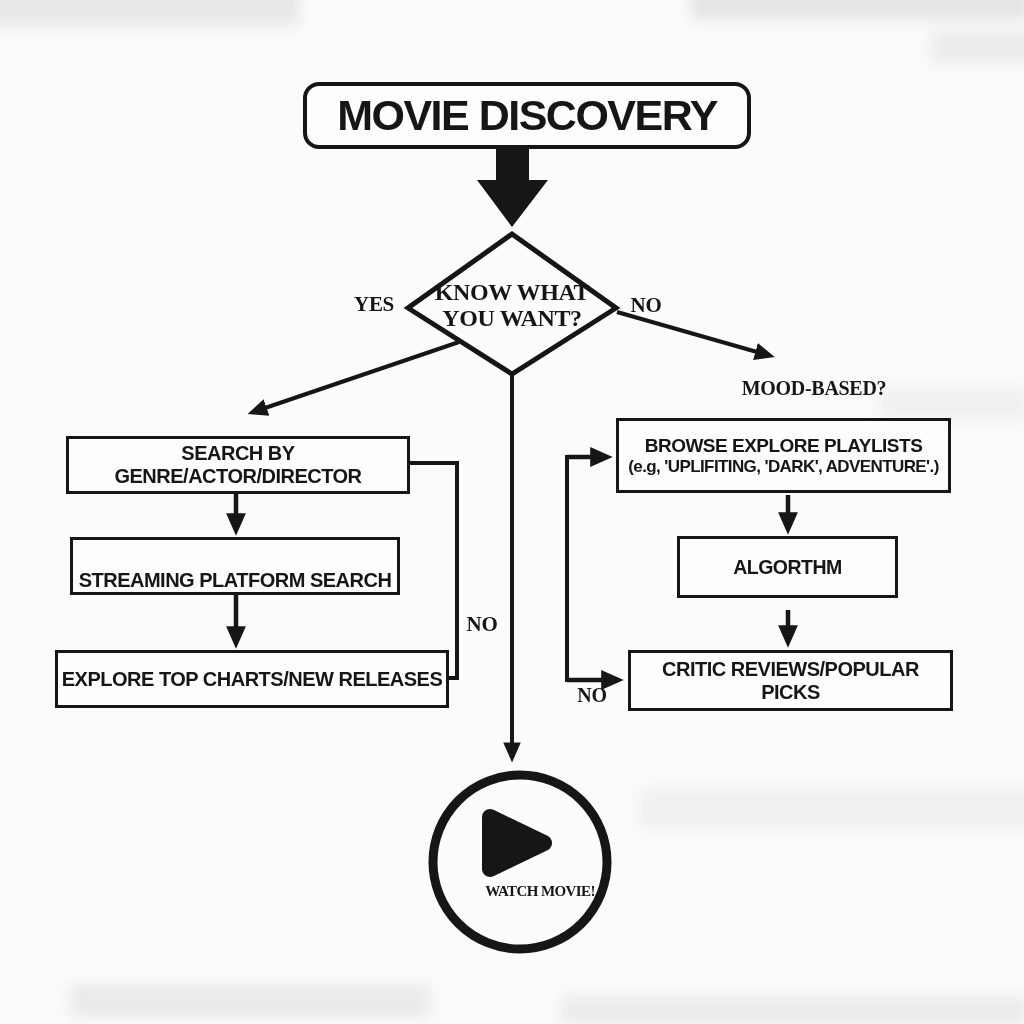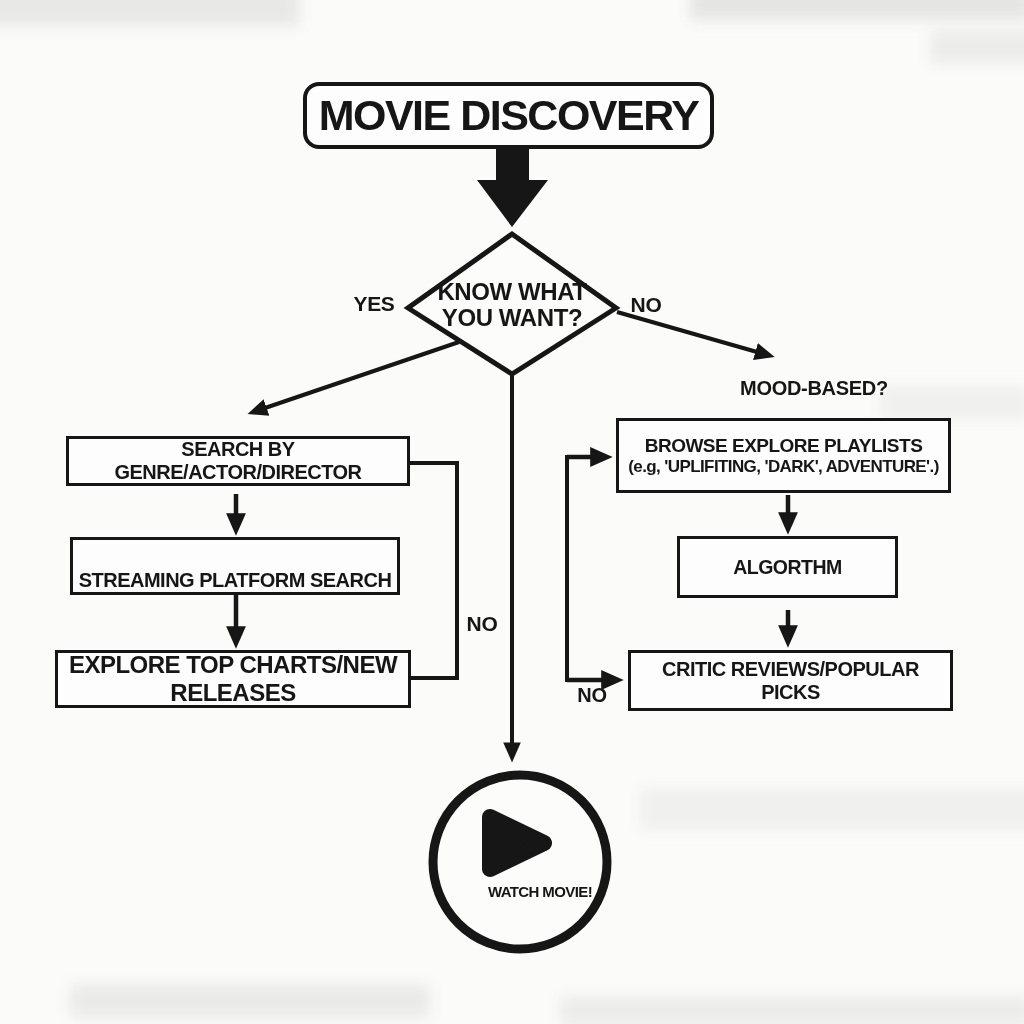"MOVIE DISCOVERY" .title-box { width: 411px -> 448px }
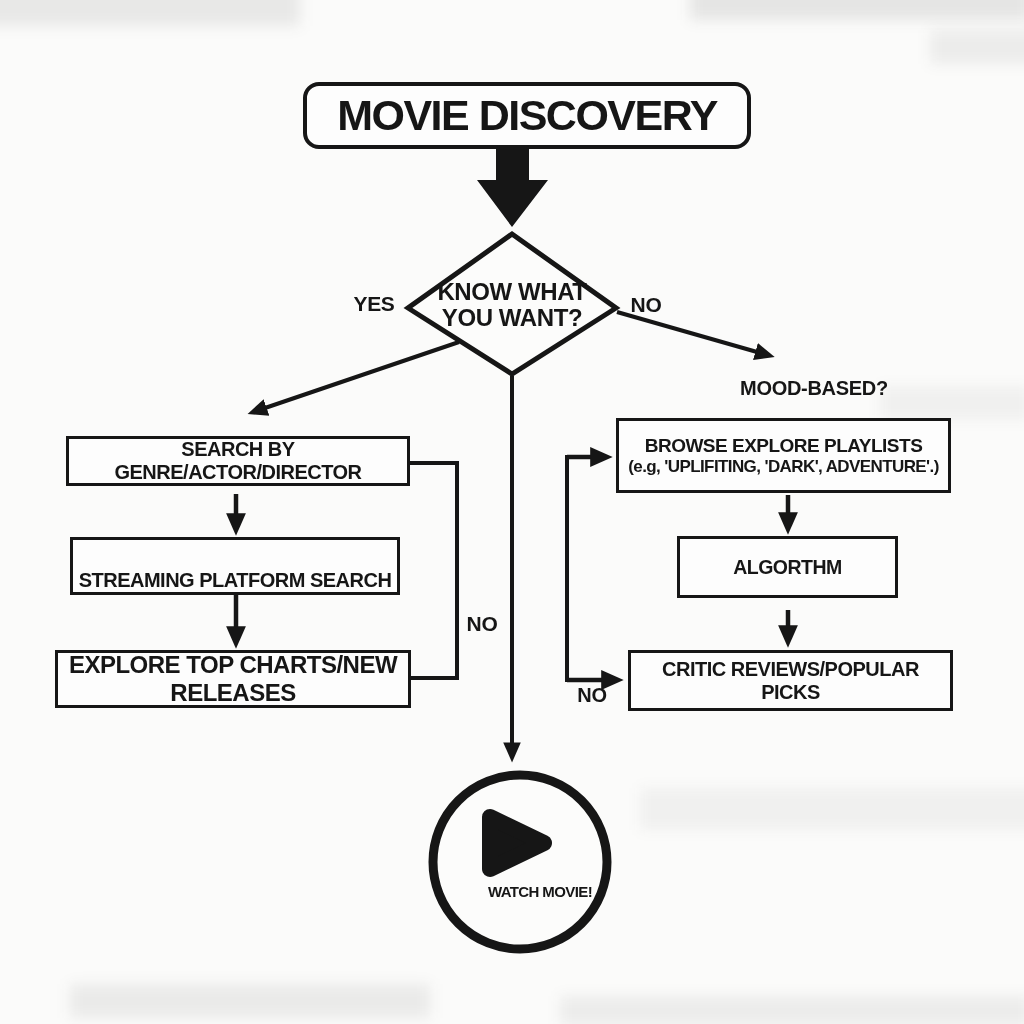"YES" .flabel { font-family: none -> Liberation Serif, serif }
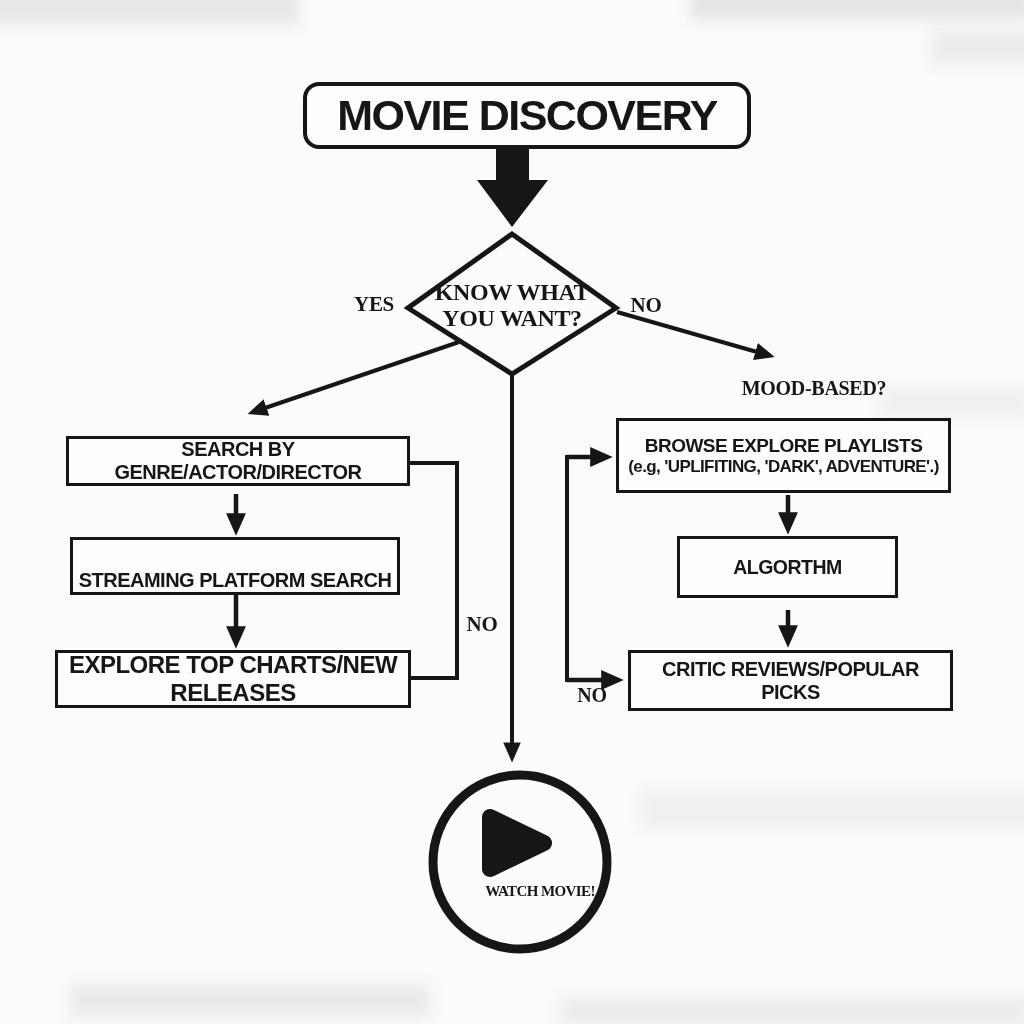"SEARCH BY GENRE/ACTOR/DIRECTOR" .box-search { height: 50px -> 58px }
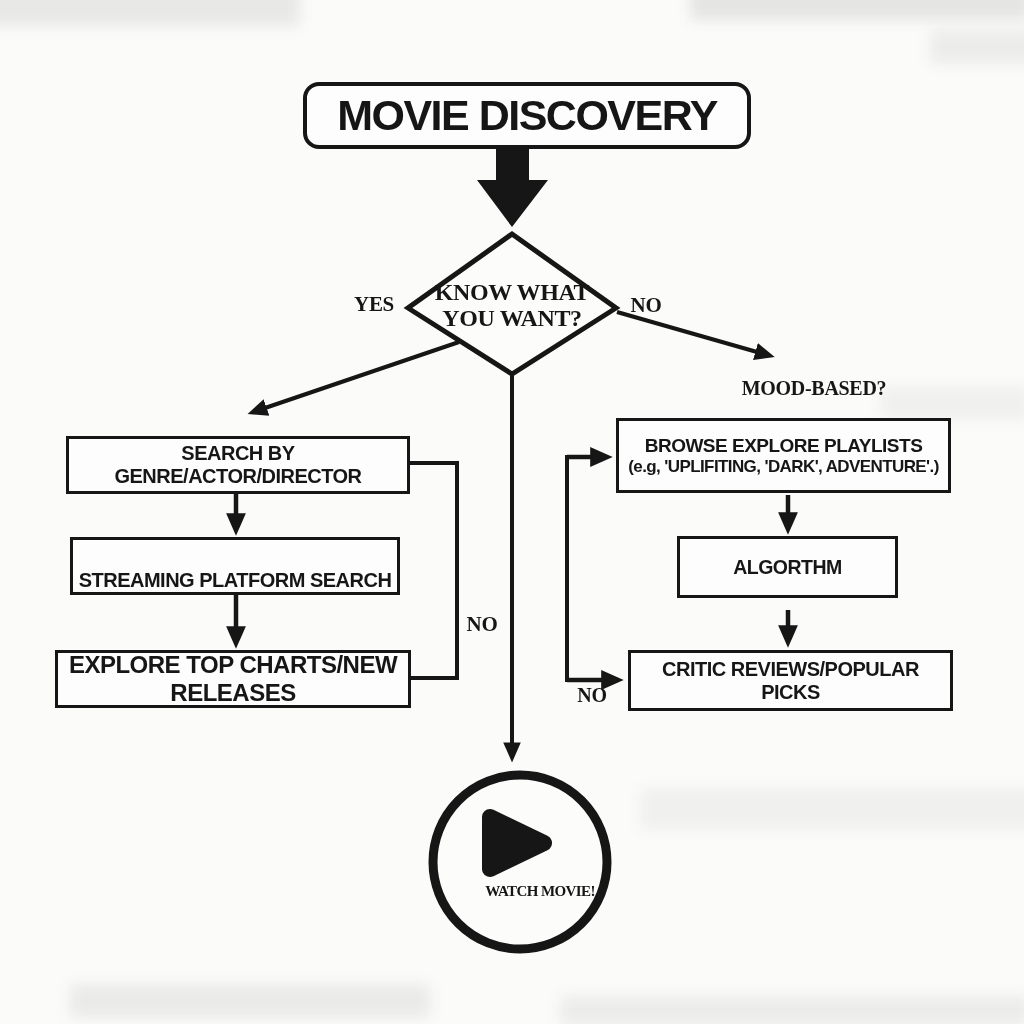"EXPLORE TOP CHARTS/NEW RELEASES" .box-explore { font-size: 24px -> 20px; width: 356px -> 394px }
